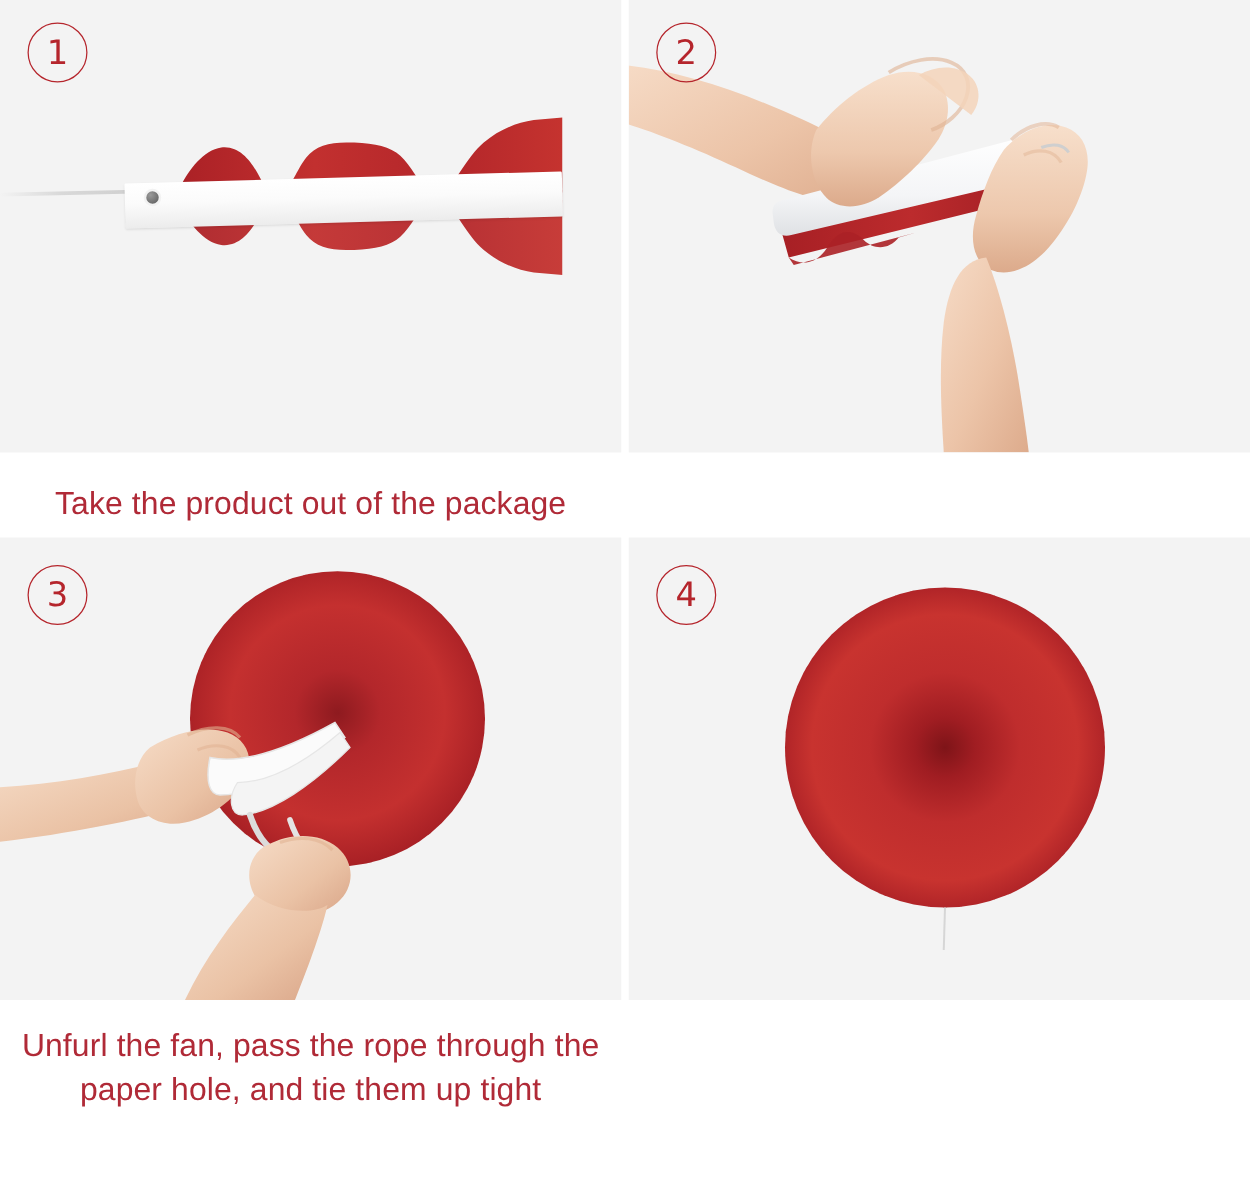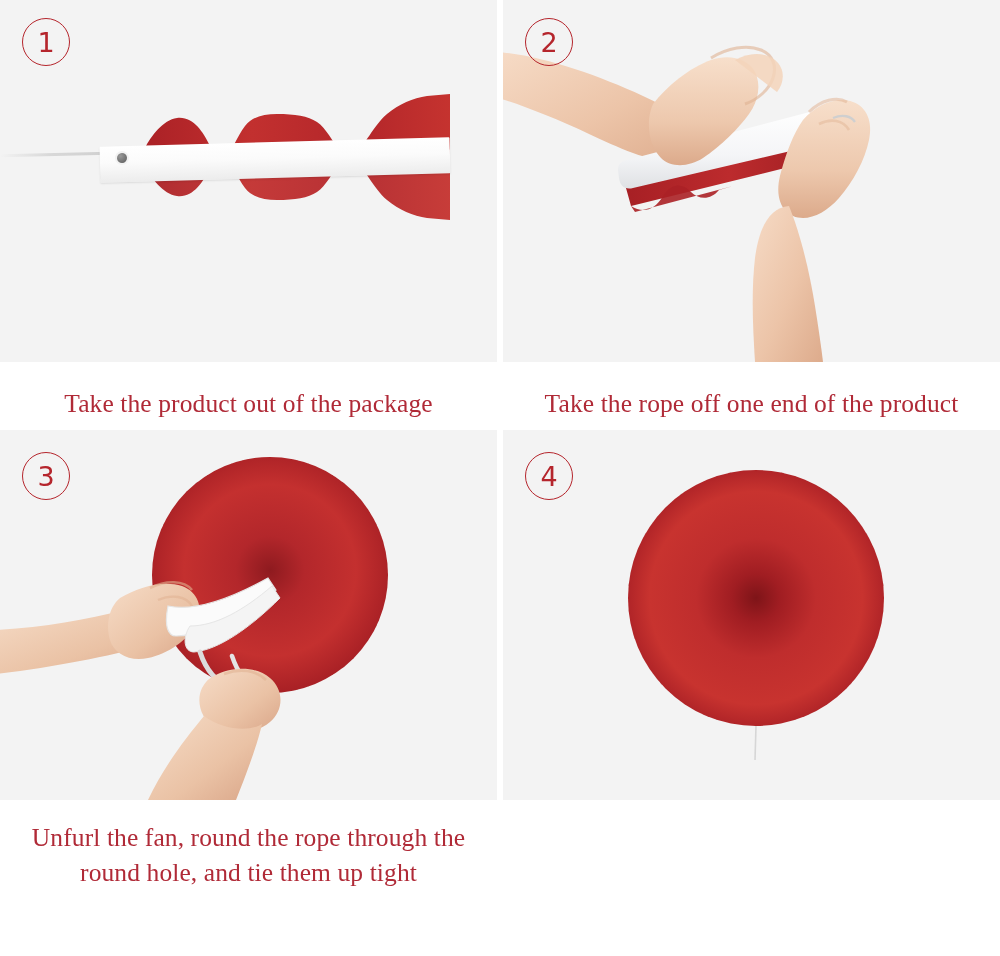"Take the product out of" .caption .txt { font-family: Liberation Serif, serif -> Liberation Sans, sans-serif }
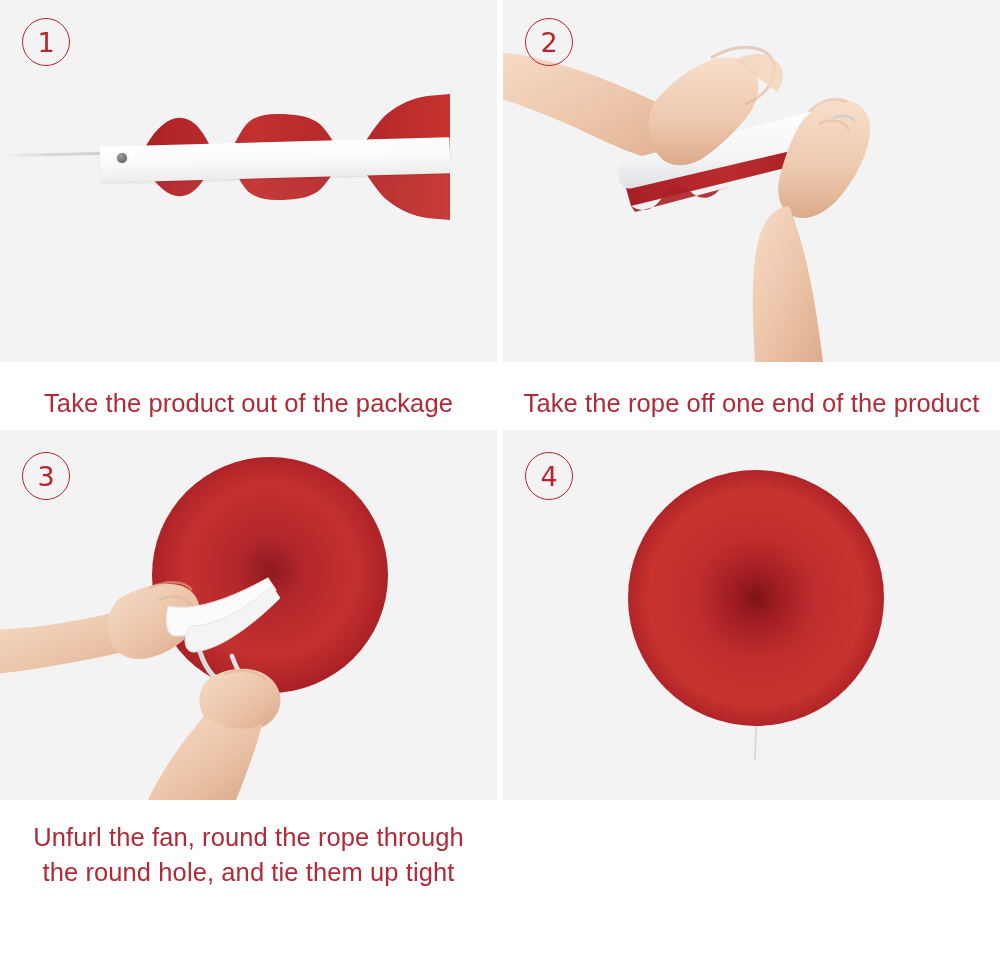"Take the rope off one" div.caption { html: <div> <div>Take the rope off one end of the product</div> </div> -> none }
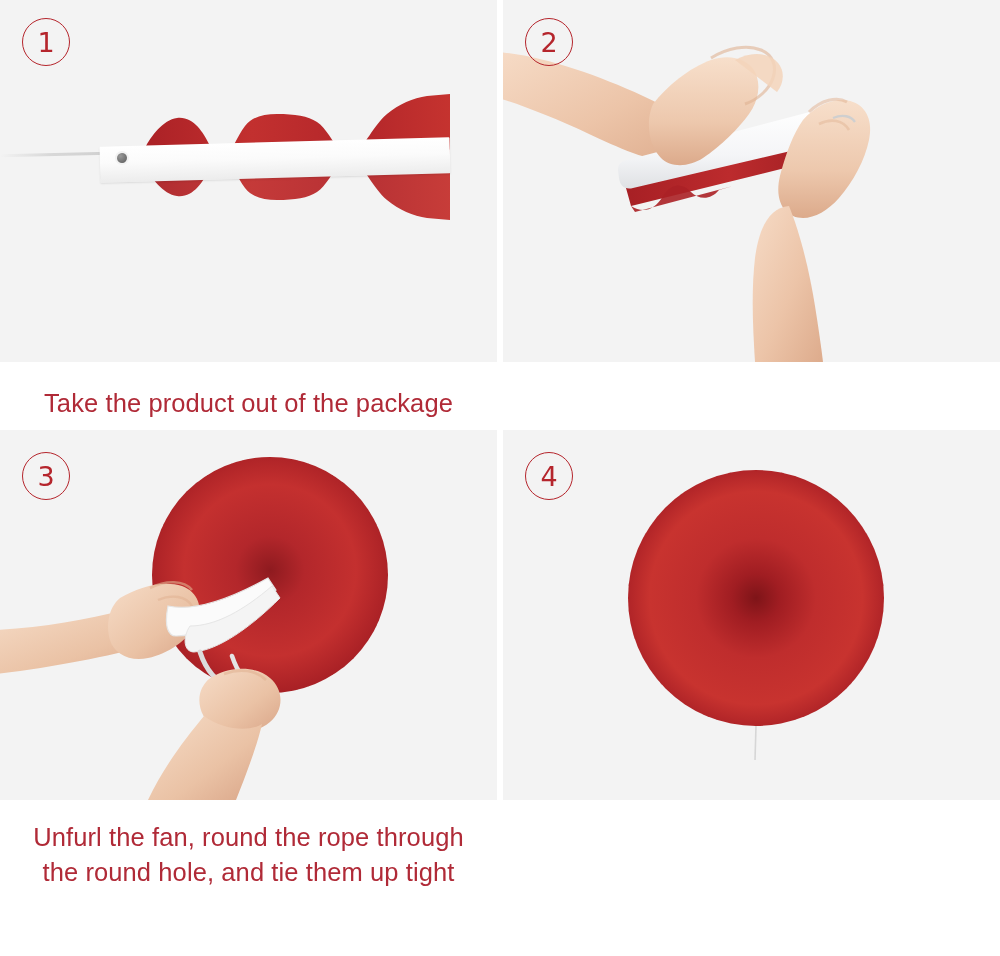"Unfurl the fan, round the" div.txt { text: round the rope through the round -> pass the rope through the paper }
